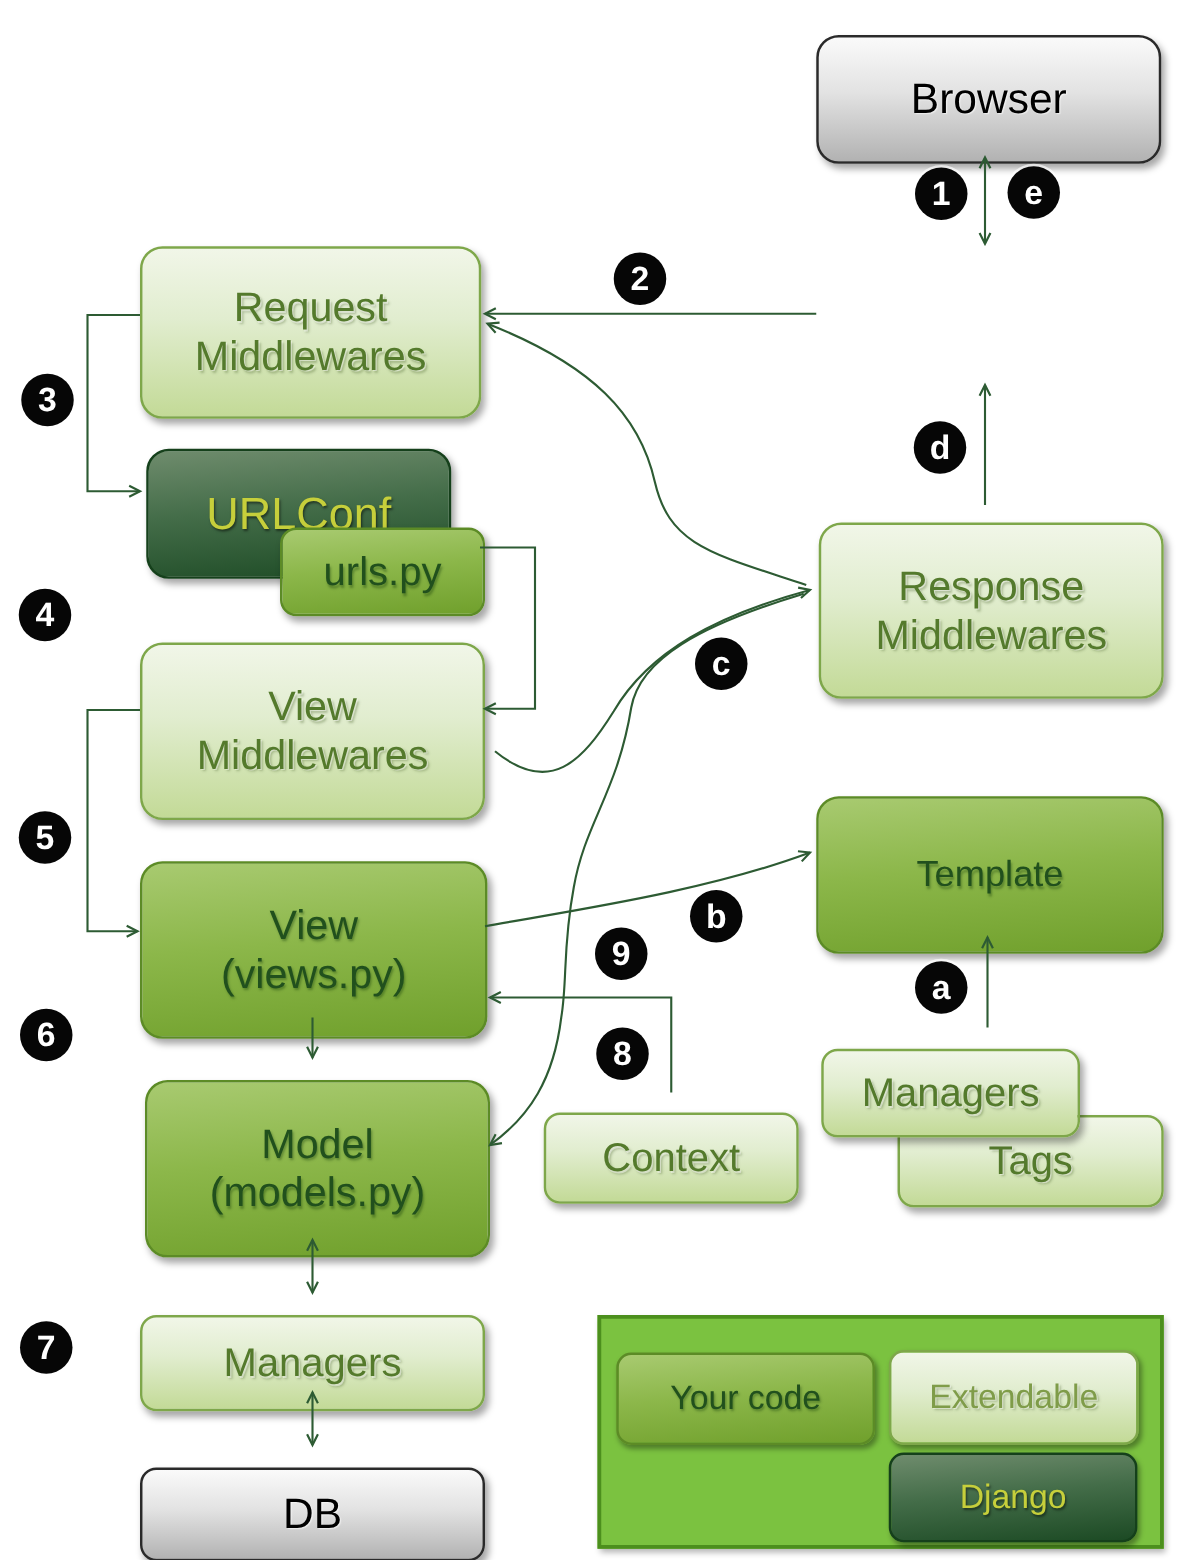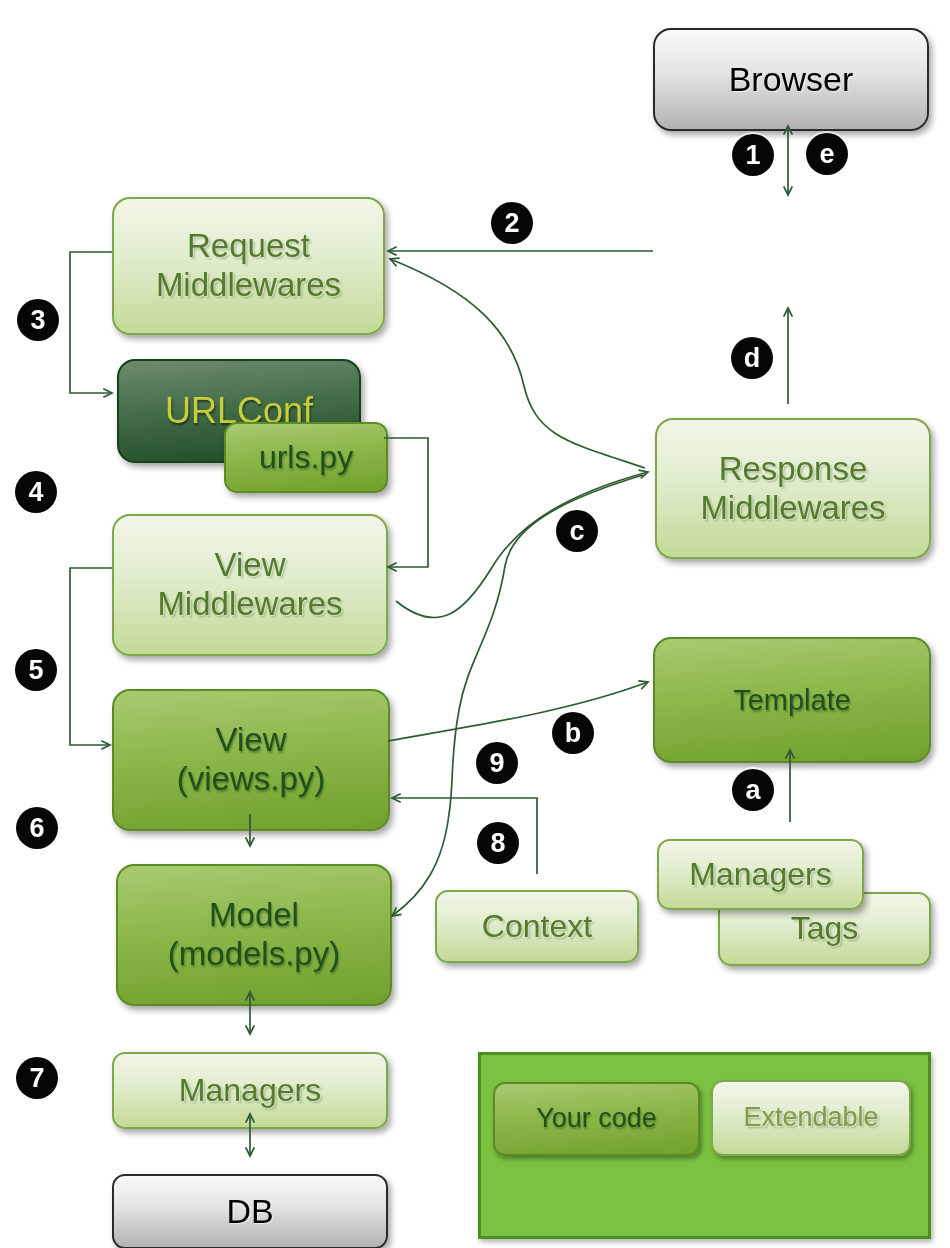"Django" div.box { html: none -> <div> <span>Django</span> </div> }
